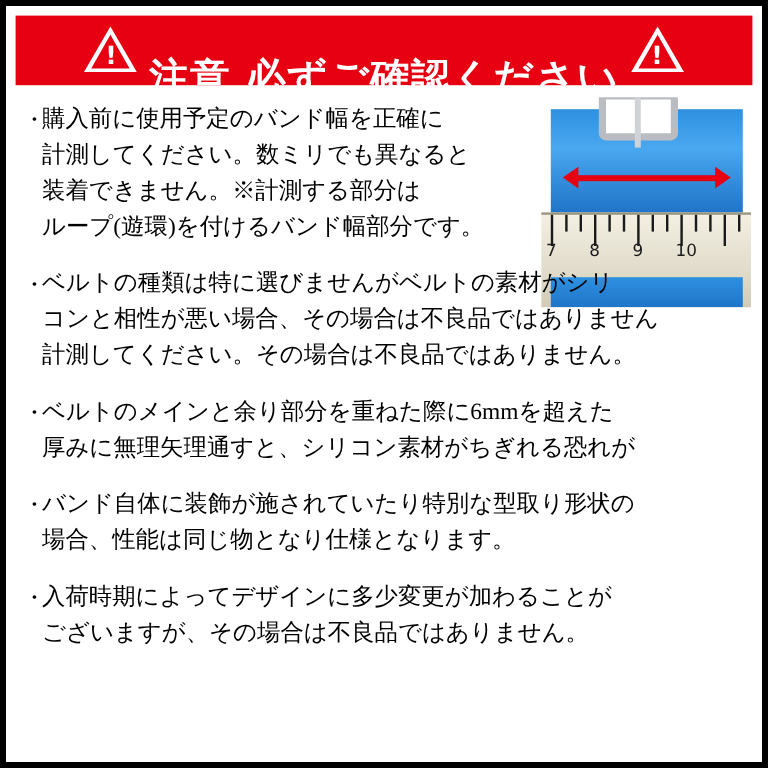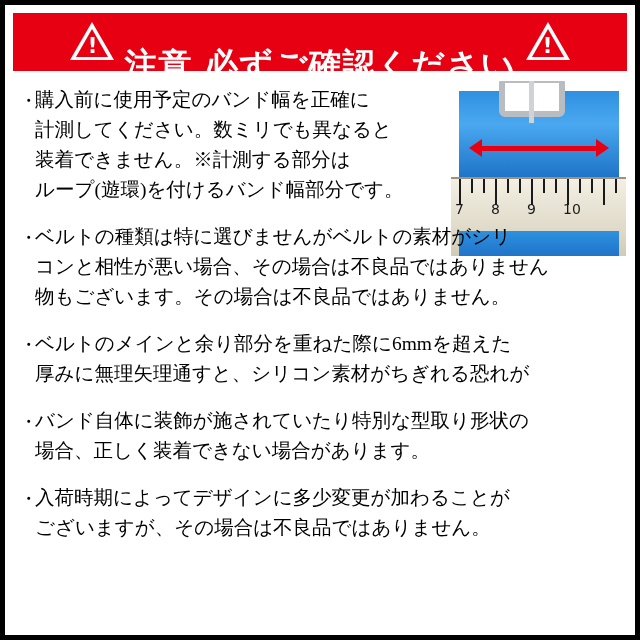"物もございます。その場合は不良品ではありません。" span.line { text: 物もございます -> 計測してください }
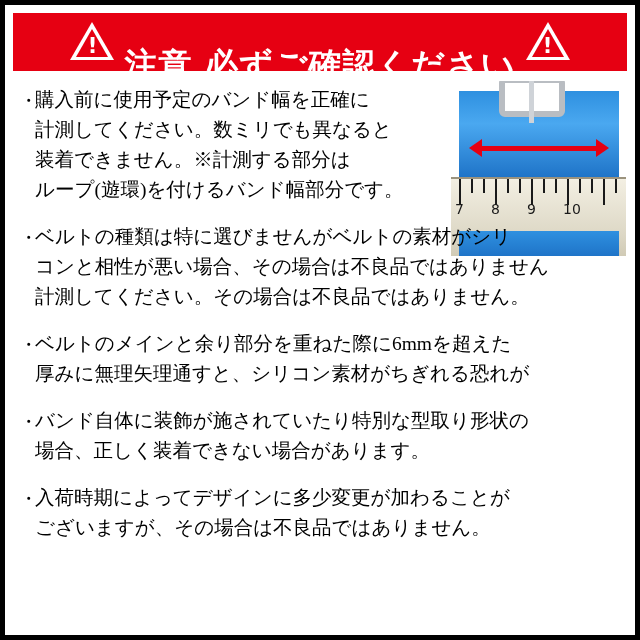"場合、正しく装着できない場合があります。" span.line { text: 正しく装着できない場合があ -> 性能は同じ物となり仕様とな }
